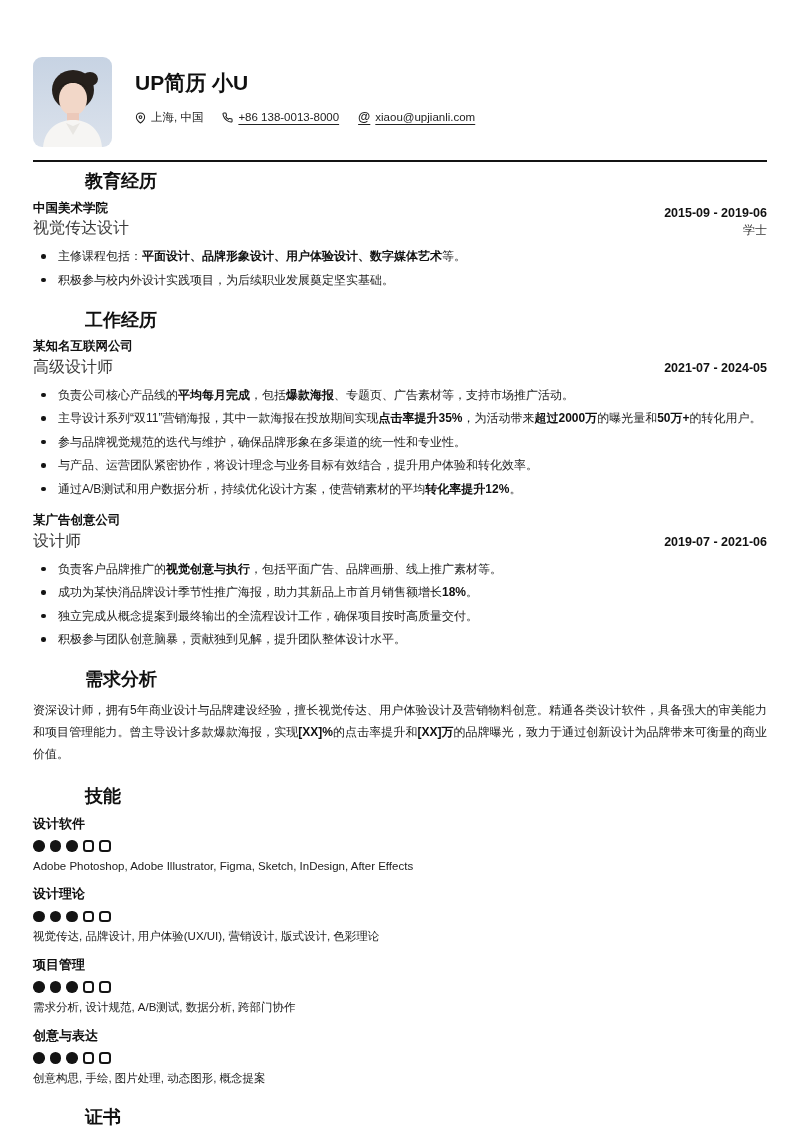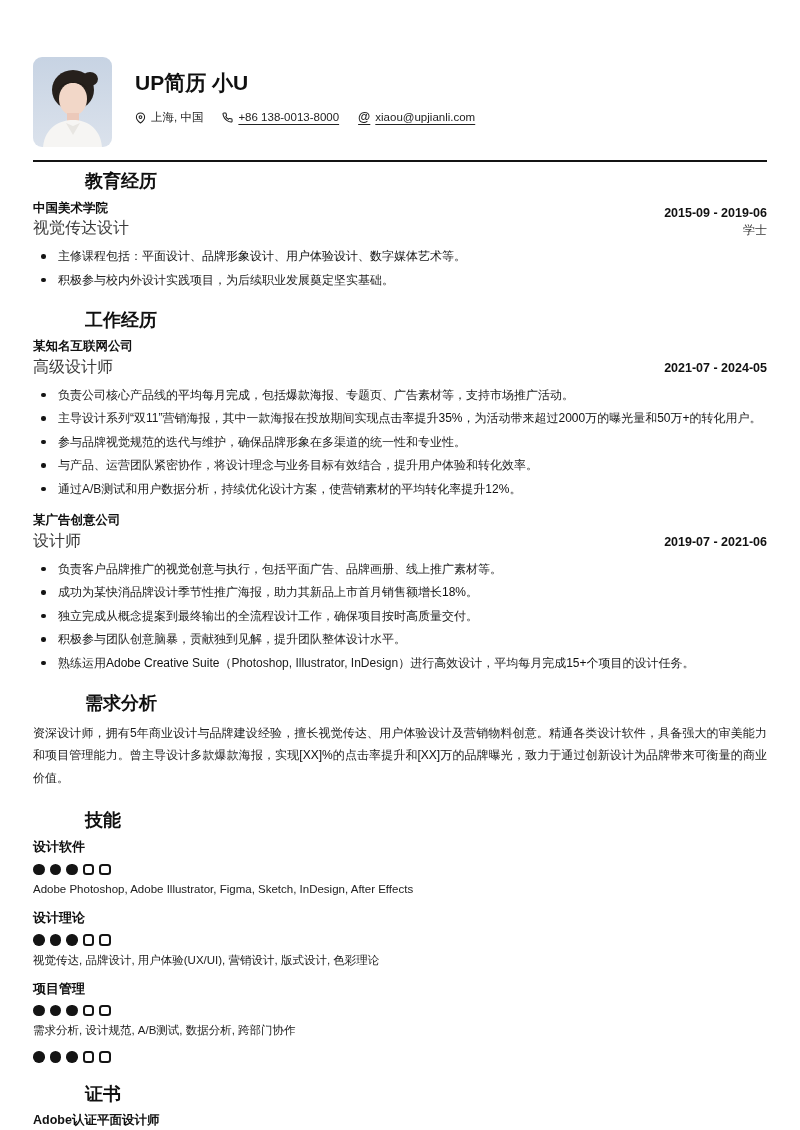"平面设计、品牌形象设计、用户体验设计、数字媒体艺术" b { font-weight: 400 -> 700 }
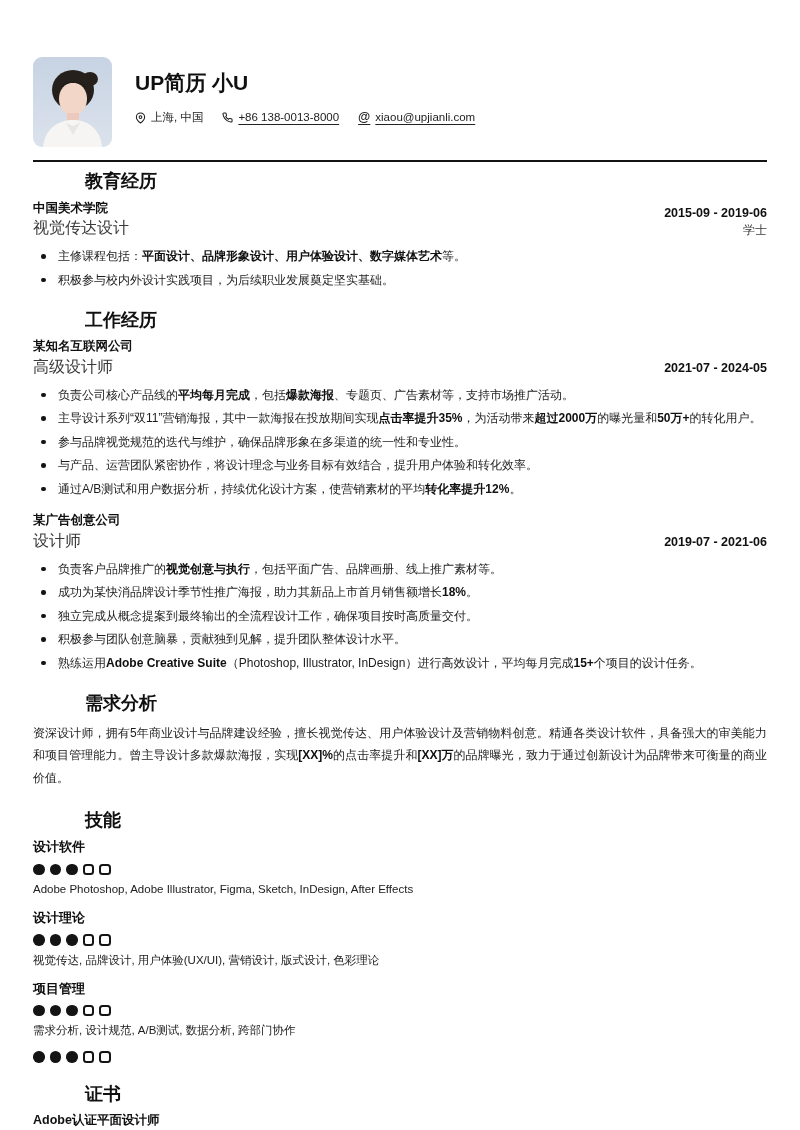"熟练运用Adobe Creative Suite（Photoshop," li { html: <li><span>熟练运用</span><b>Adobe Creative Suite</b><span>（Photoshop, Illustrator, InDesign）进行高效设计，平均每月完成</span><b>15+</b><span>个项目的设计任务。</span></li> -> none }
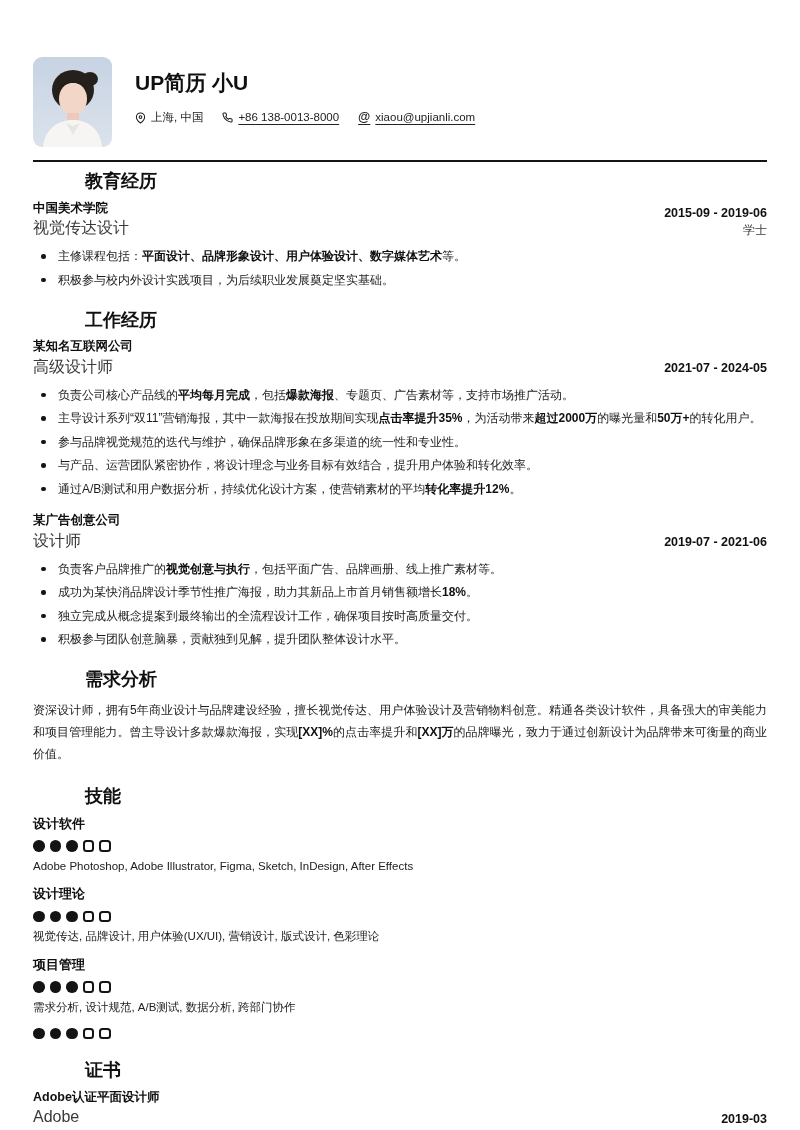"创意与表达" div.skill-name { html: none -> <div>创意与表达</div> }
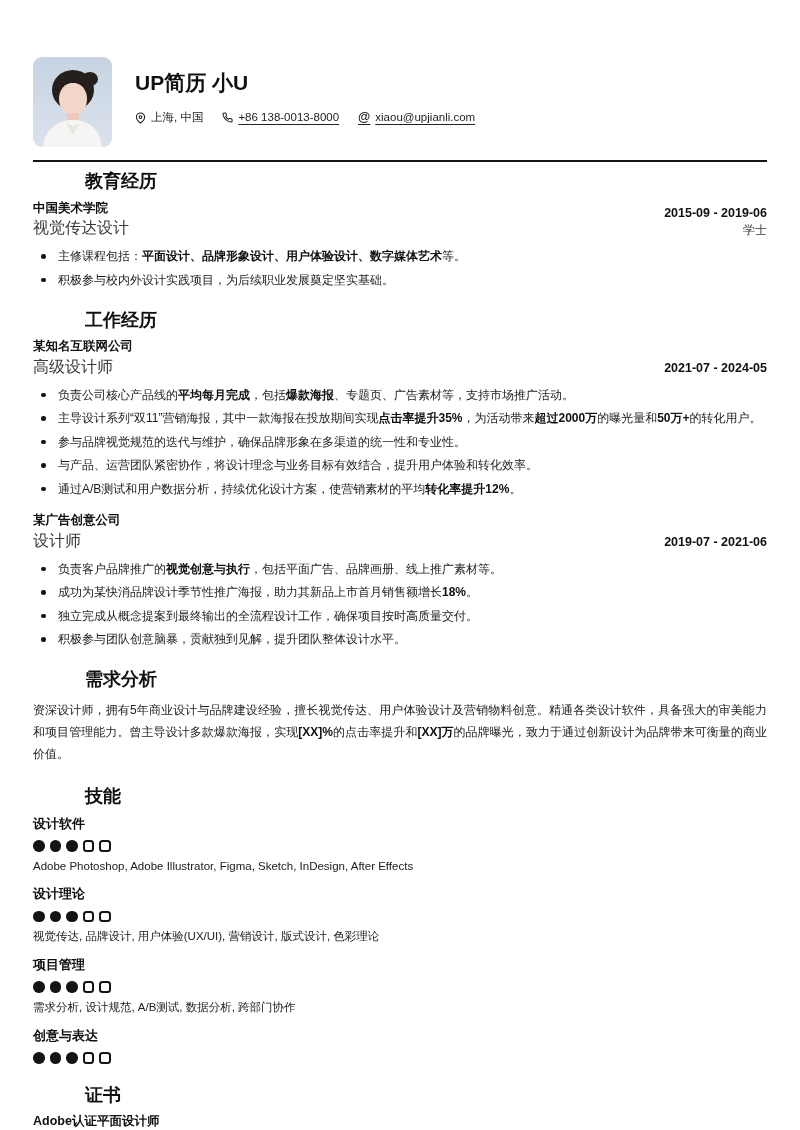"创意构思, 手绘, 图片处理, 动态图形, 概念提案" div.skill-keywords { html: none -> <div>创意构思, 手绘, 图片处理, 动态图形, 概念提案</div> }
